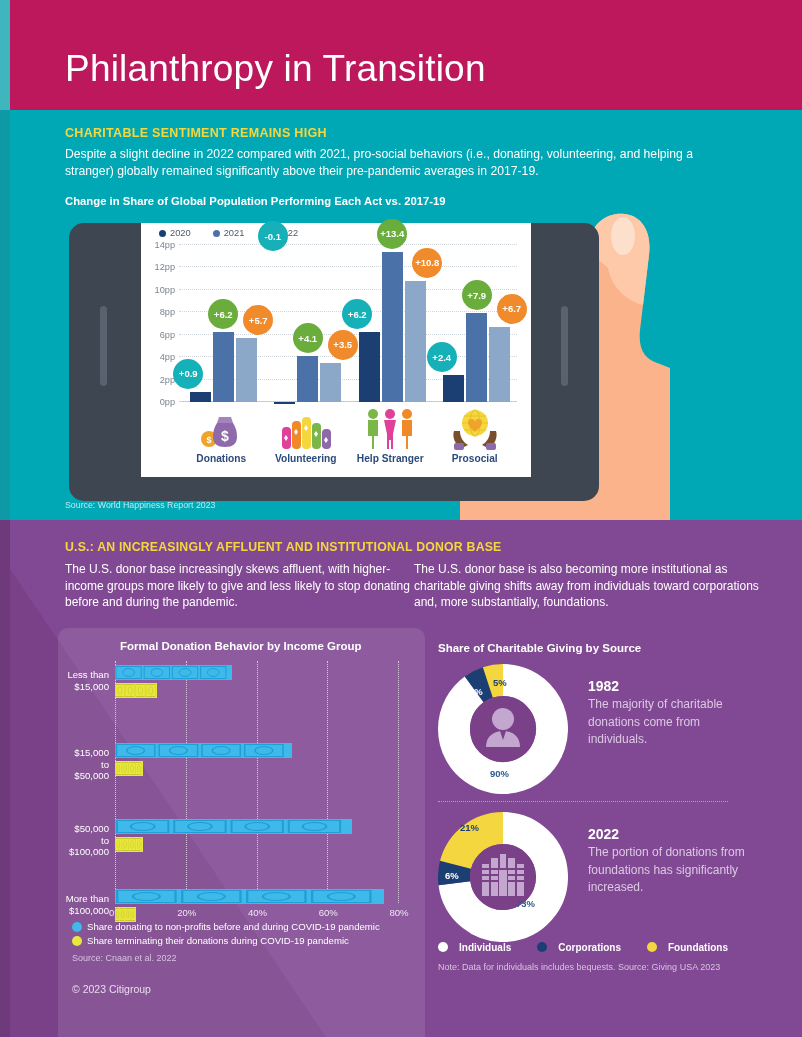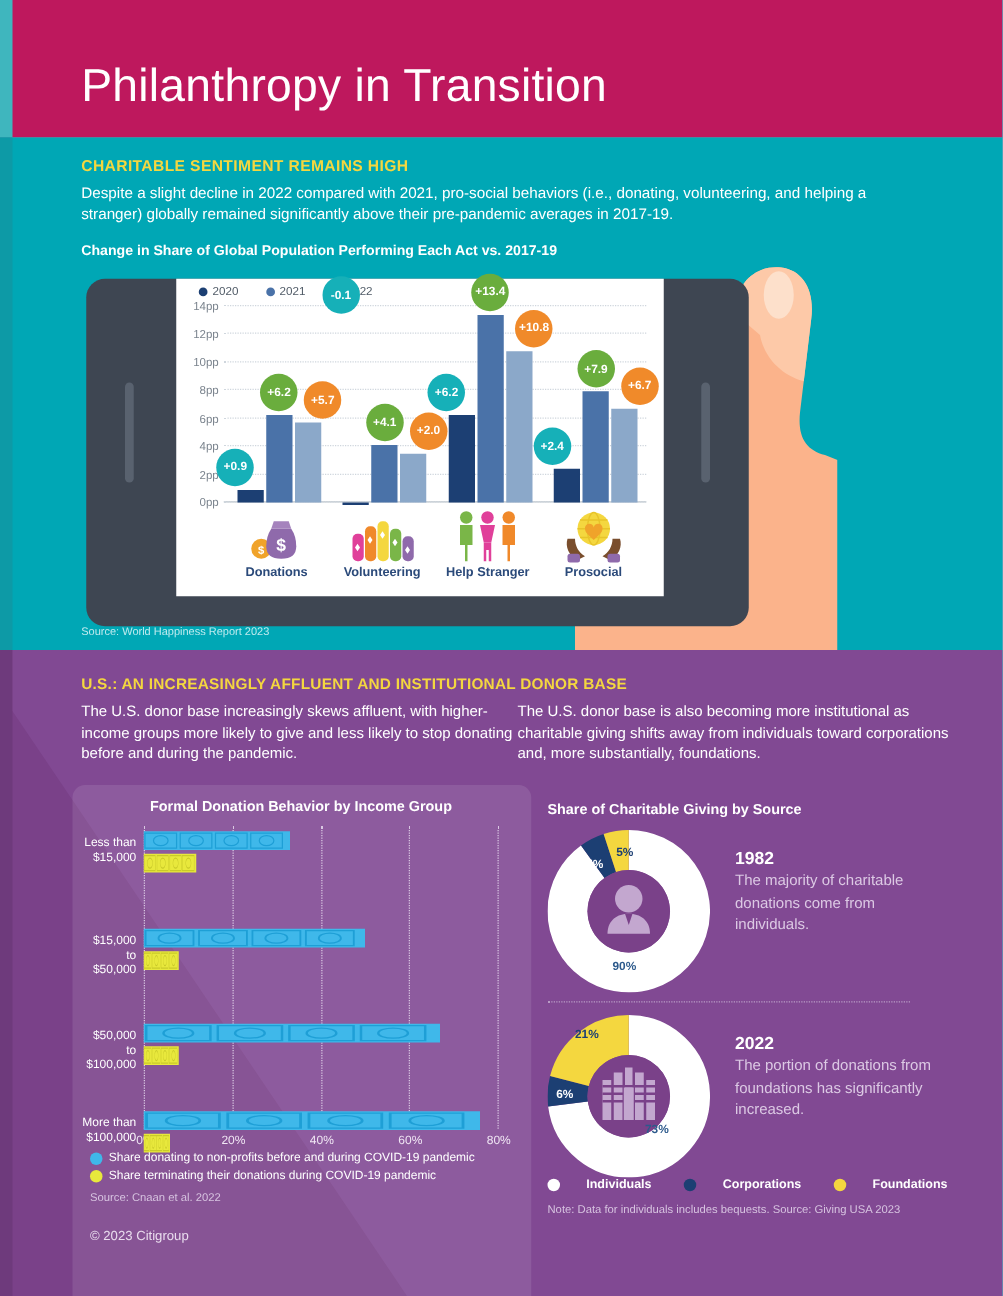"+2.0" div.badge { text: +2.0 -> +3.5 }
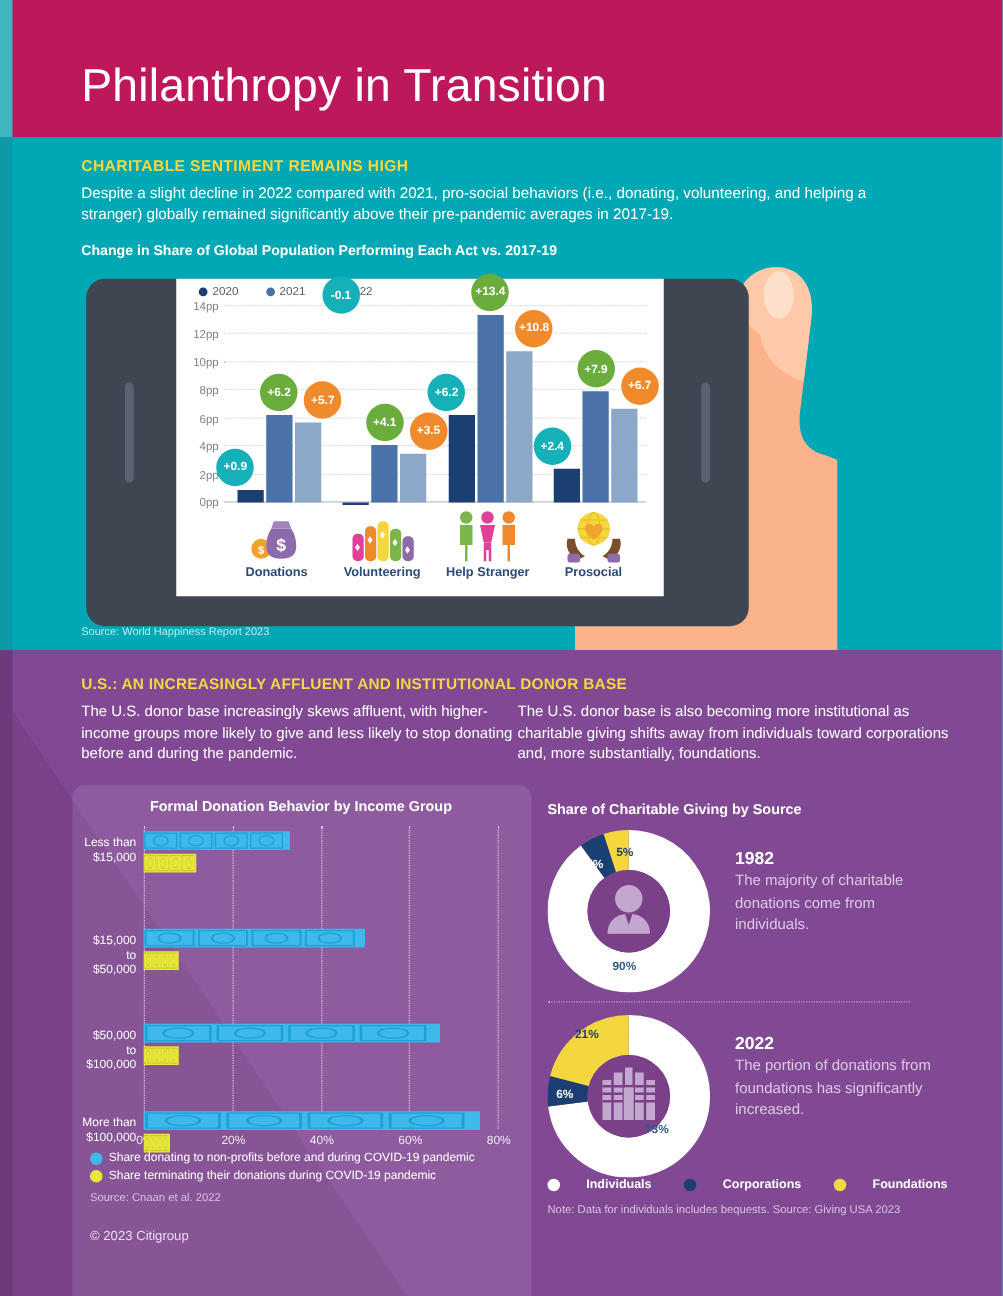"Individuals" .legend-donut .li { align-items: flex-end -> flex-start; gap: 21px -> 11px }
